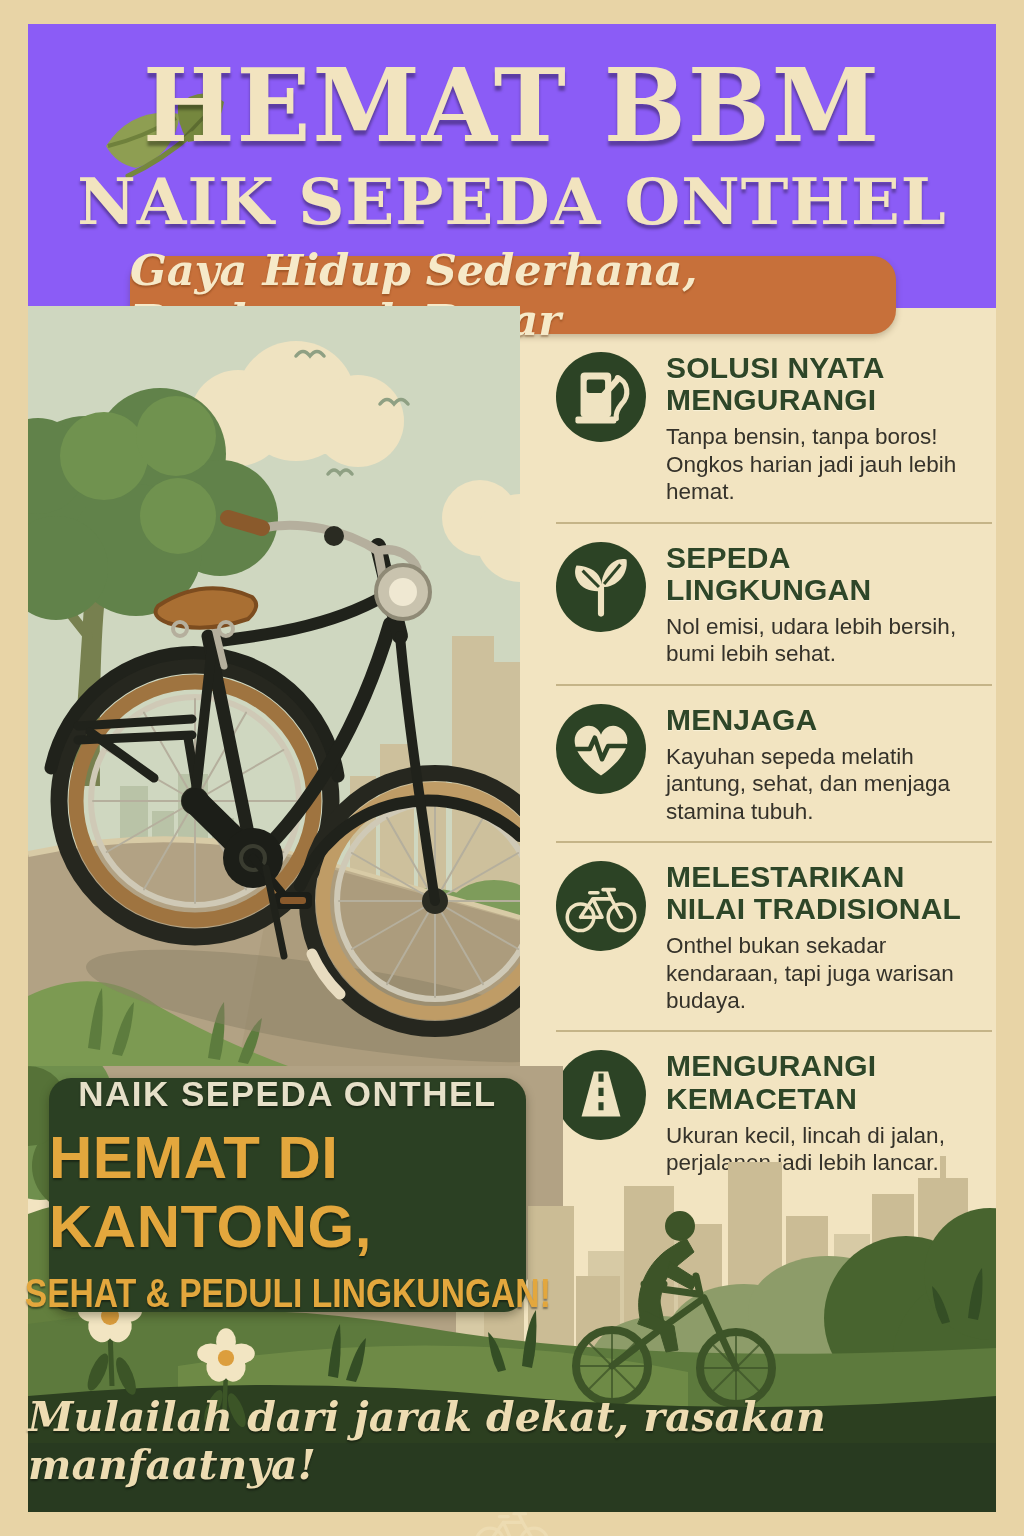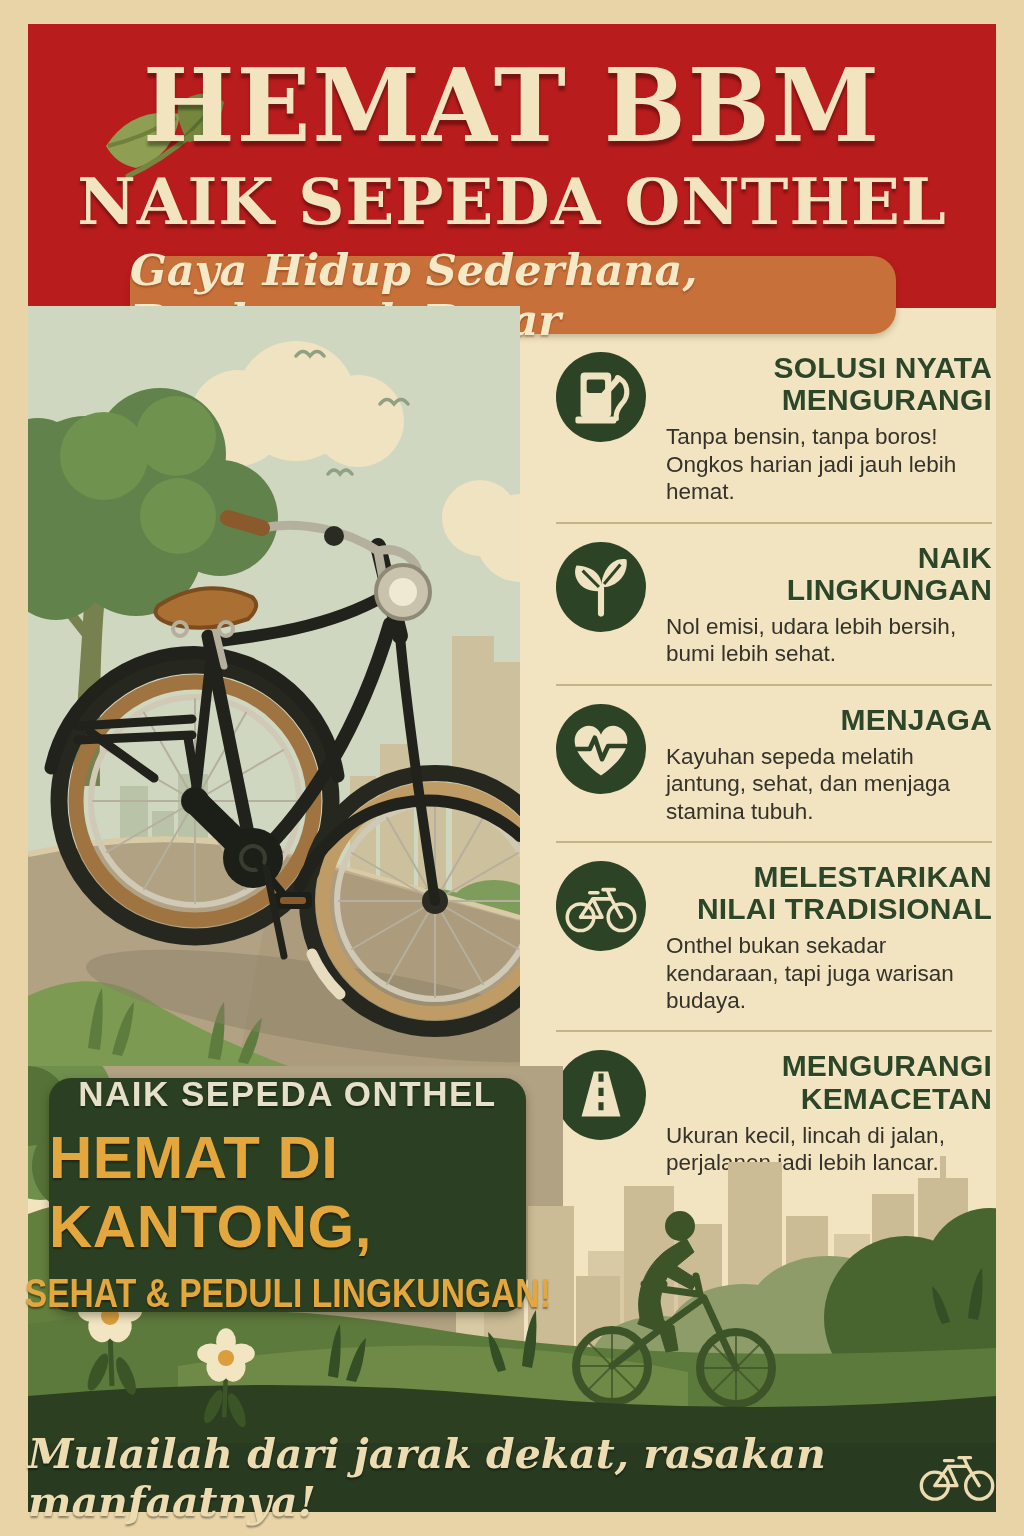"HEMAT BBM" .header { background: #b91c1c -> #8b5cf6 }
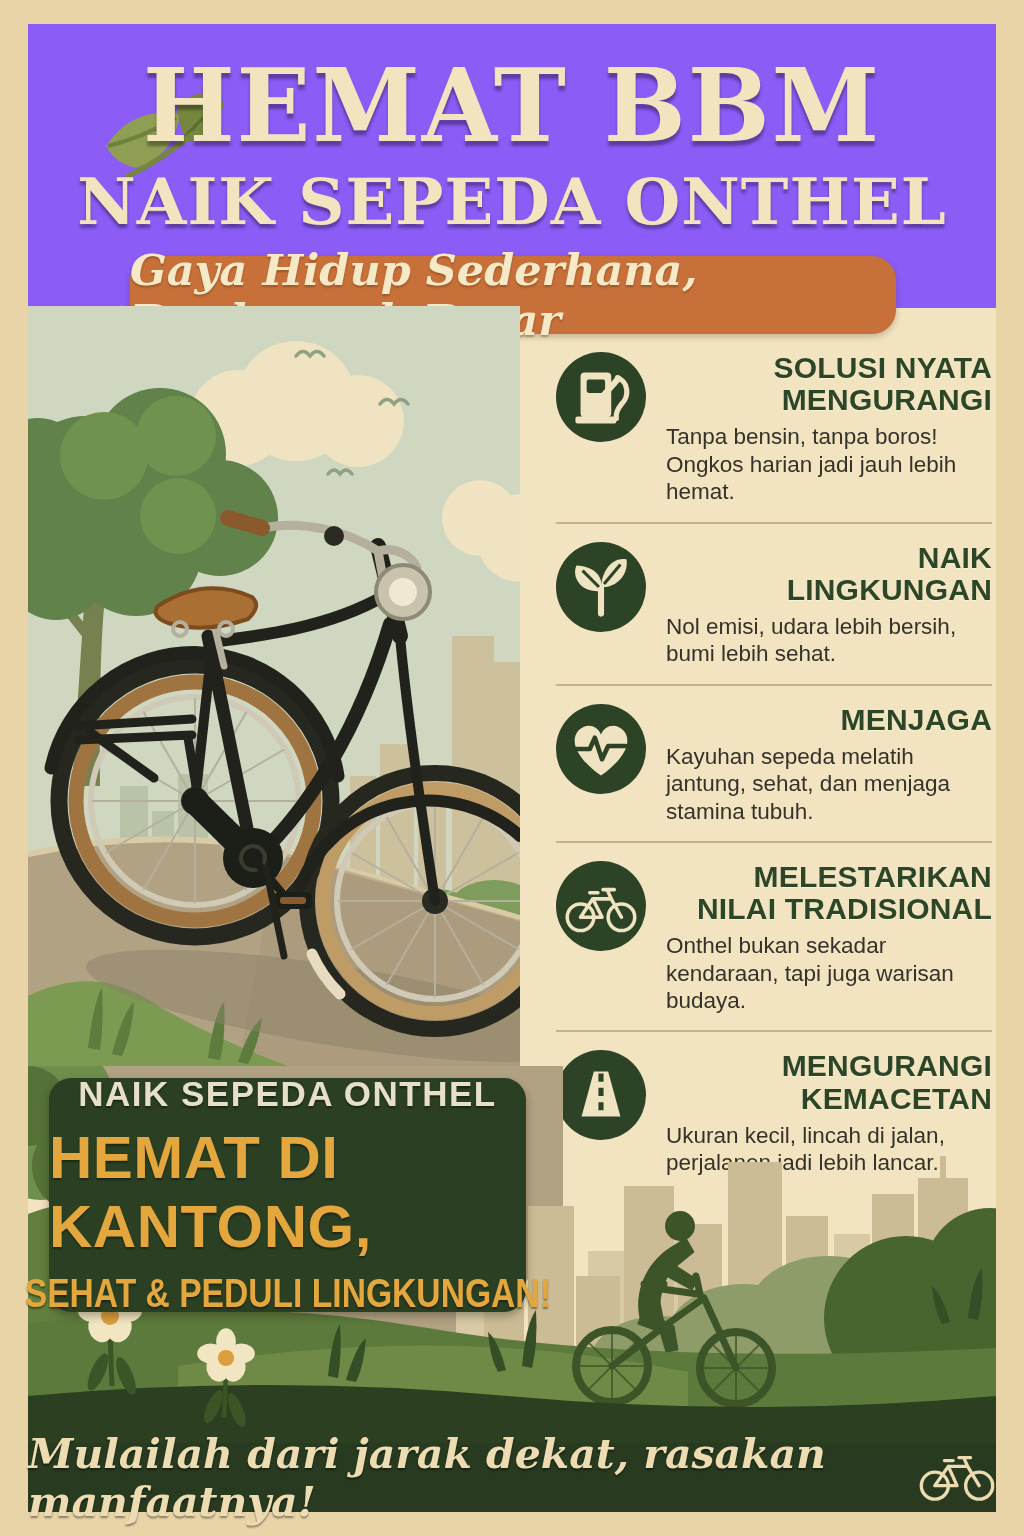"SOLUSI NYATA" .b-title span { text-align: right -> none }
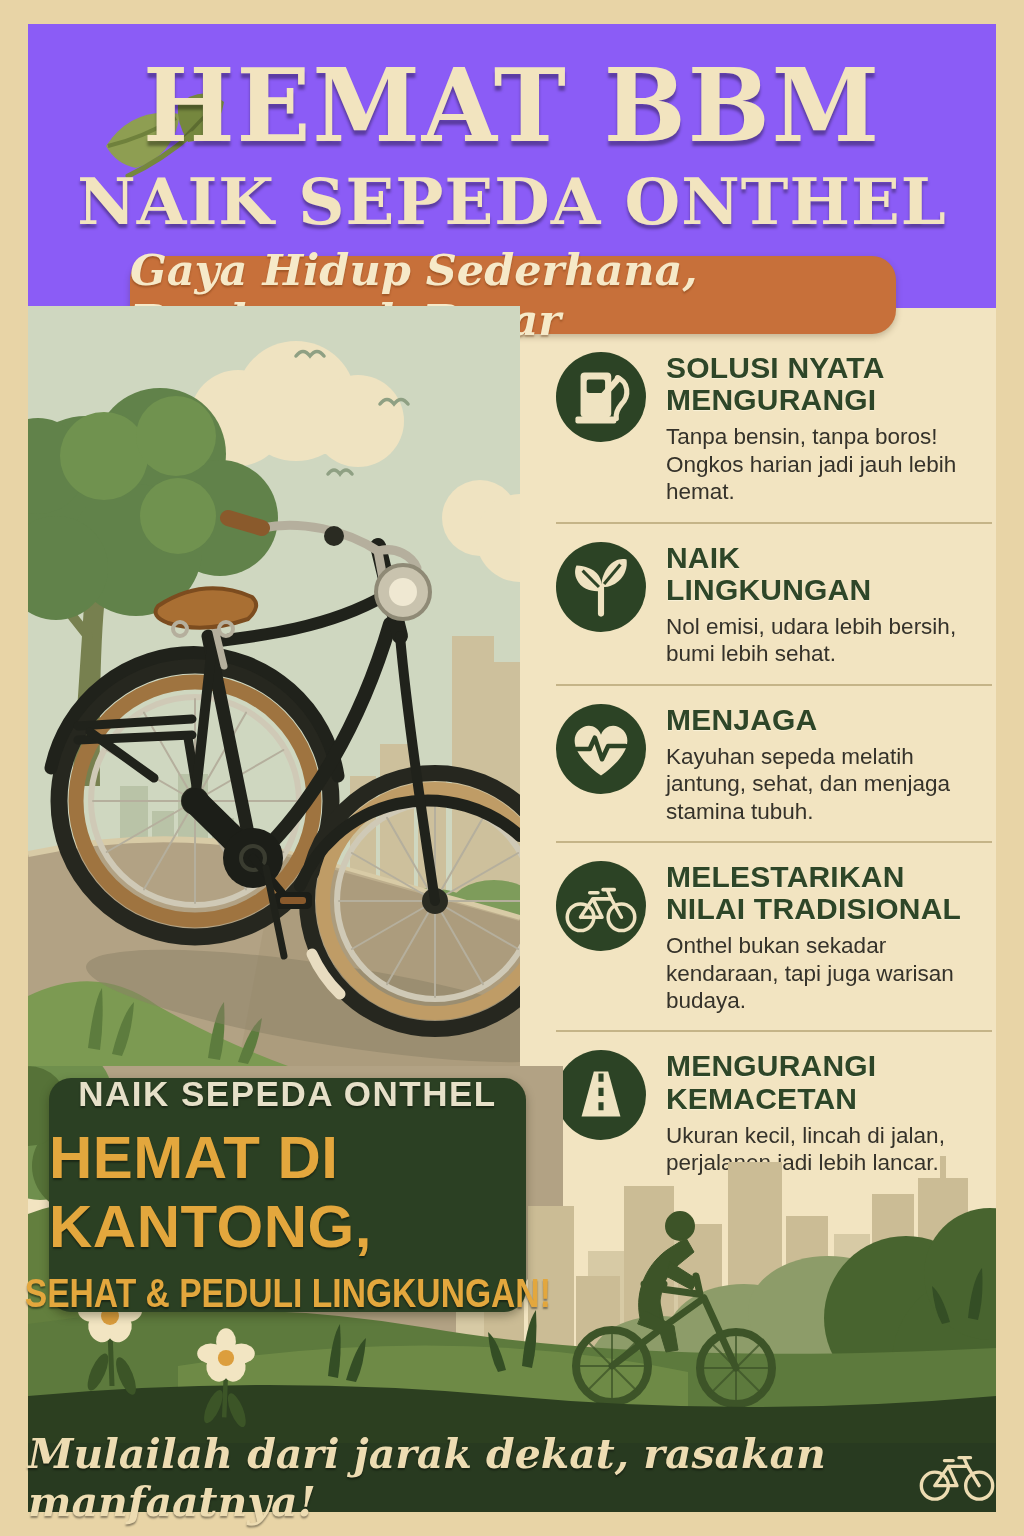"NAIK" span { text: NAIK -> SEPEDA }
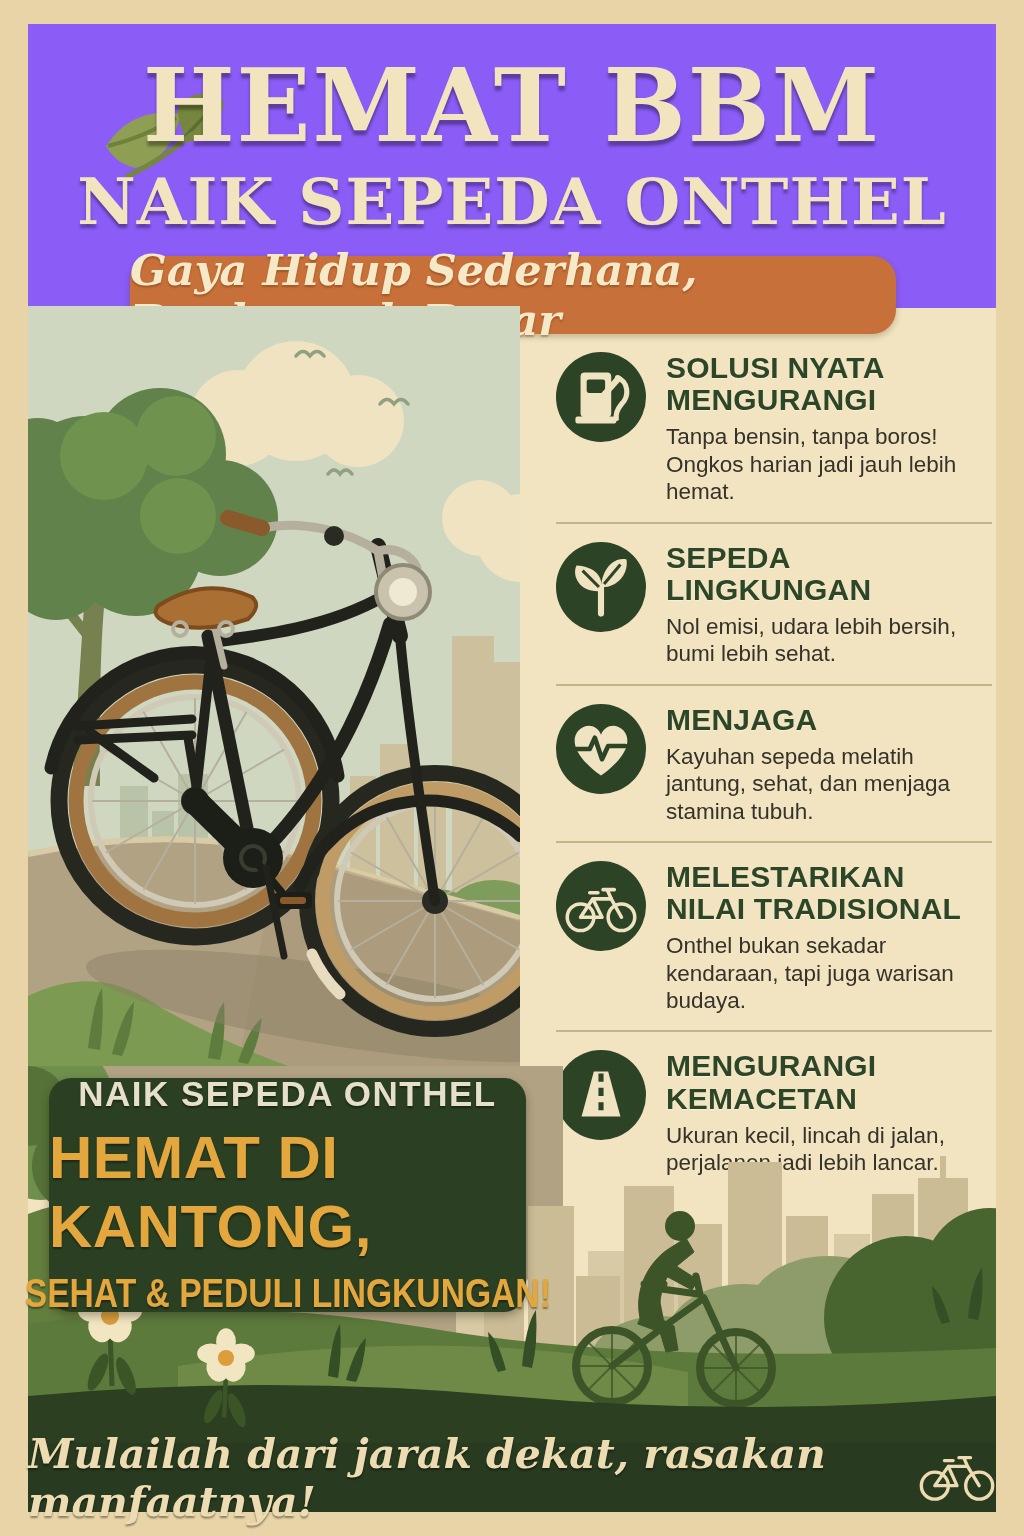"Mulailah dari jarak dekat, rasakan" .footer { flex-direction: none -> column }
